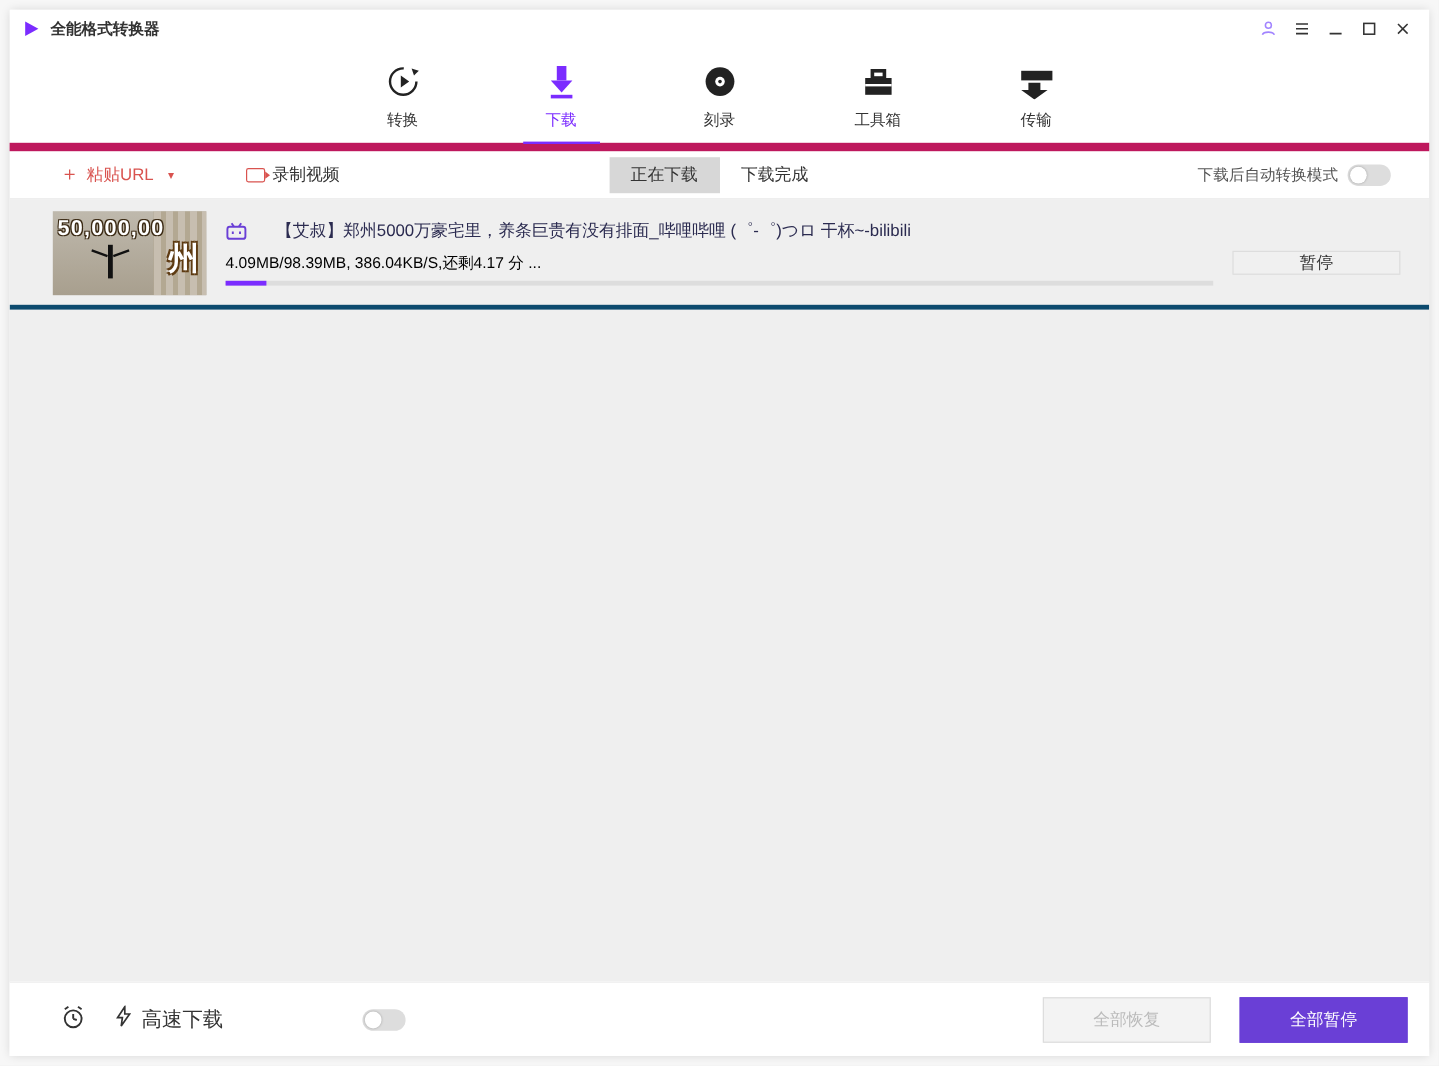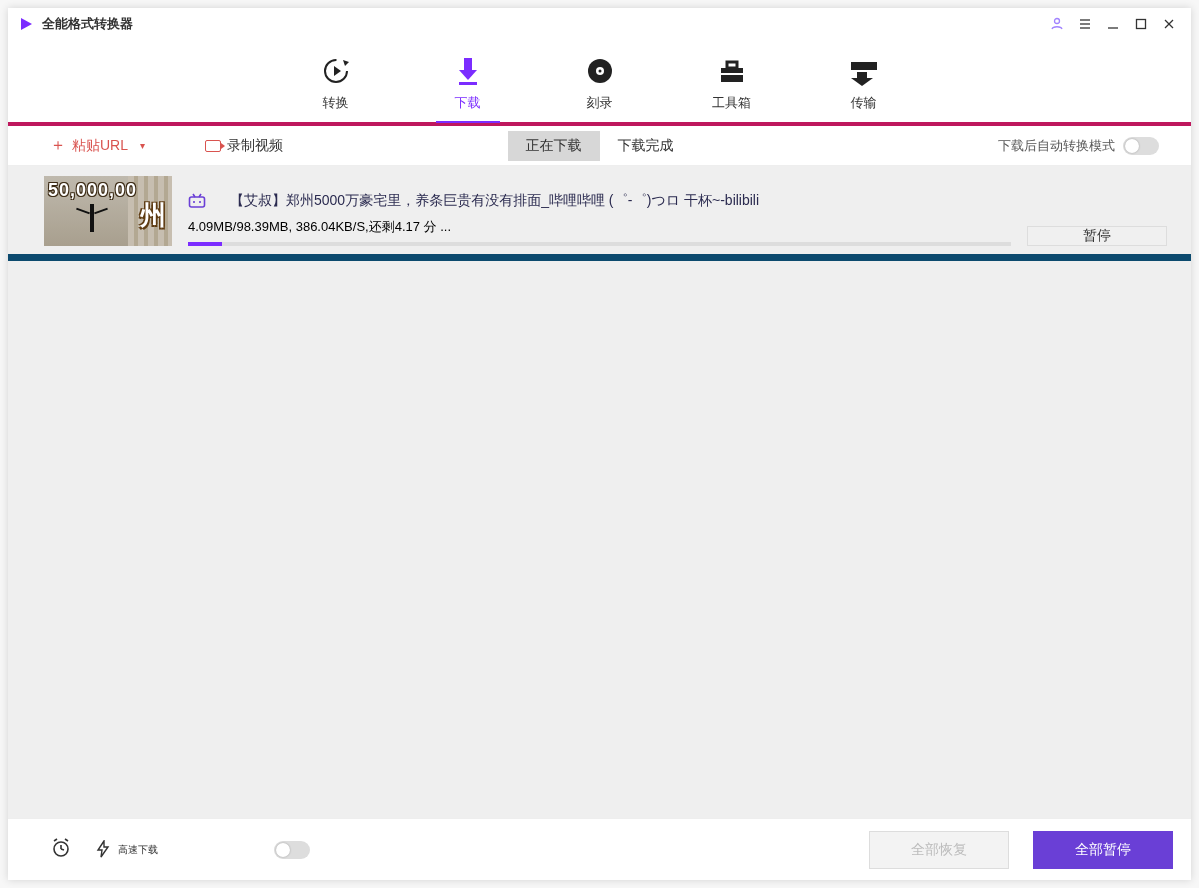"转换" .maintabs { border-bottom: 4px solid #be185d -> 7px solid #be185d }
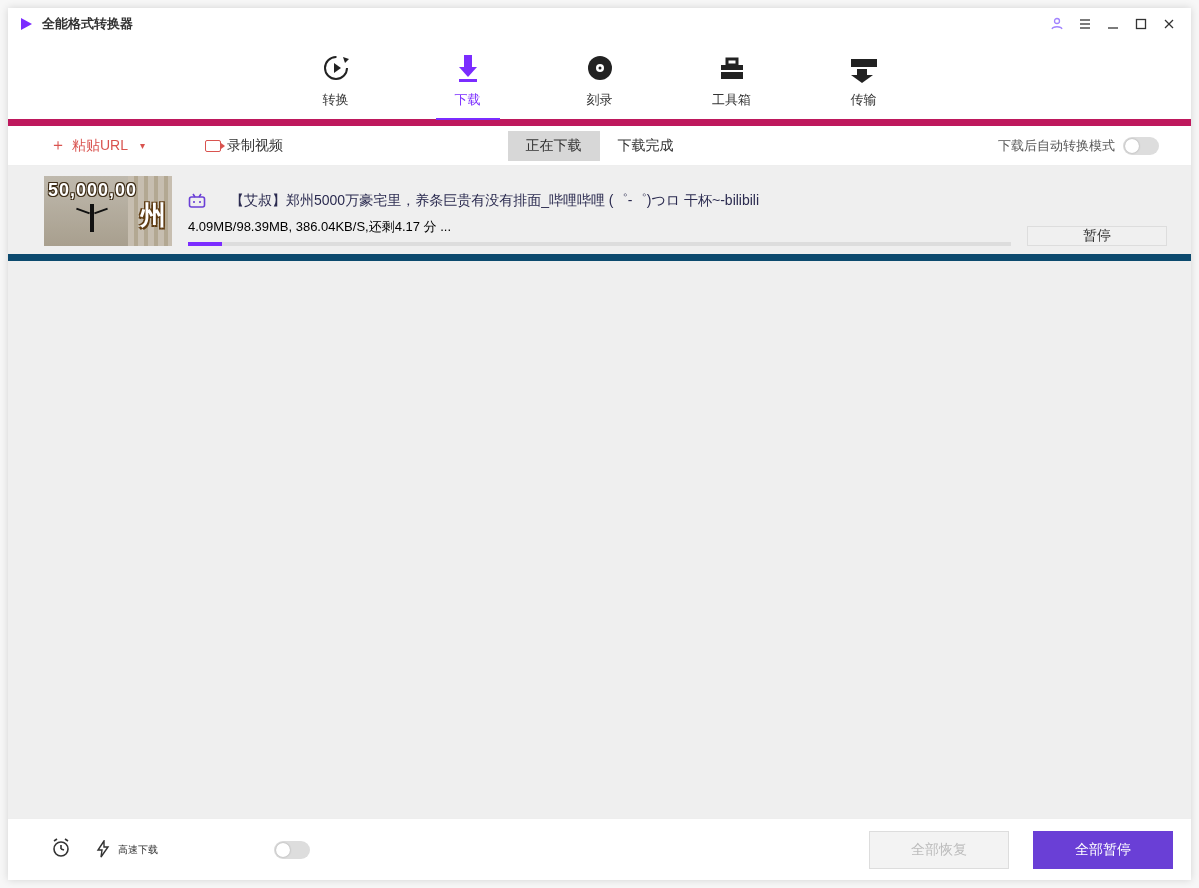"50,000,00" .item { align-items: flex-end -> center; border-bottom: 7px solid #0c4a6e -> 4px solid #0c4a6e }
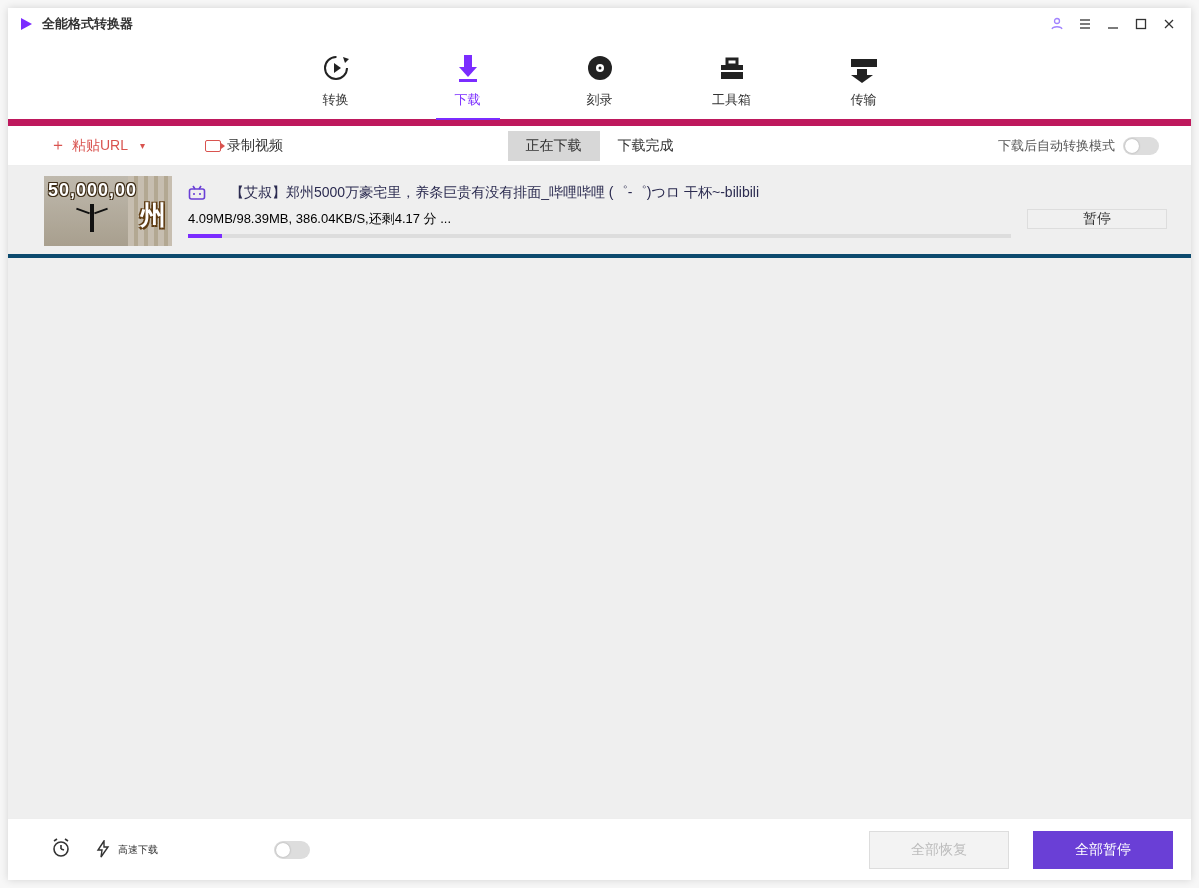"高速下载" .footer .hspeed { font-size: 10px -> 17px }
